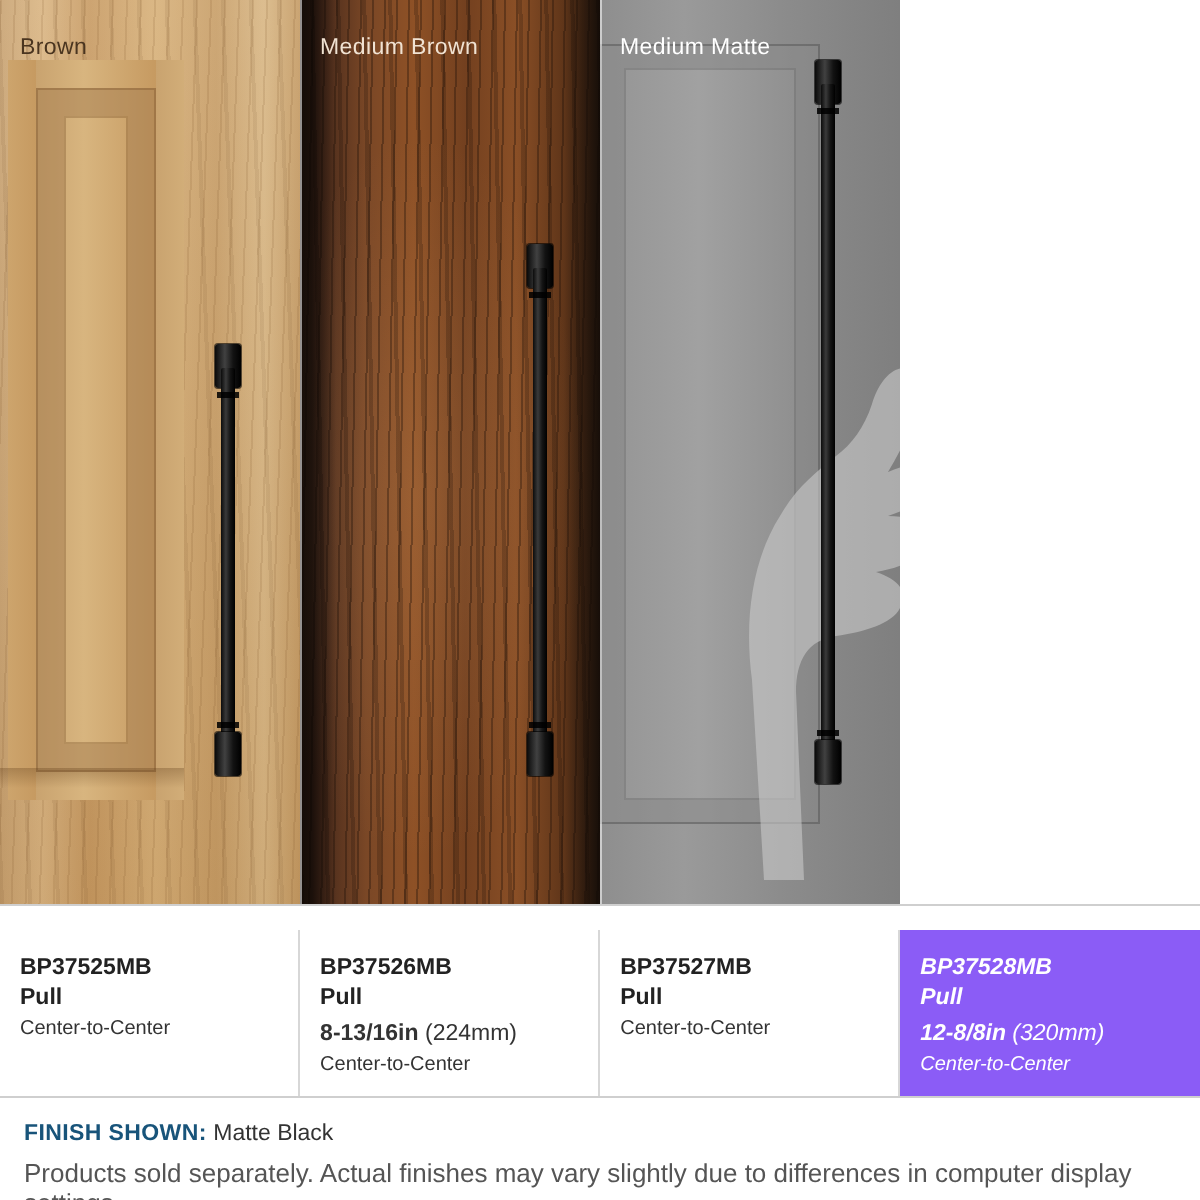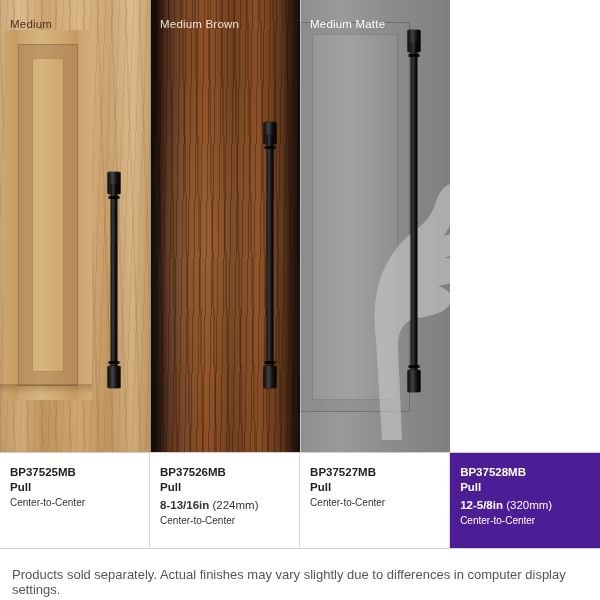"Medium" div.panel-label { text: Medium -> Brown }
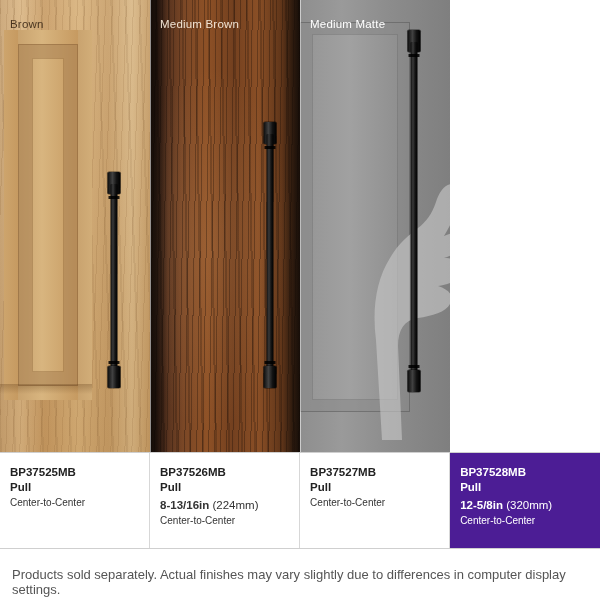"BP37525MB" .cell { margin-top: none -> 12px }
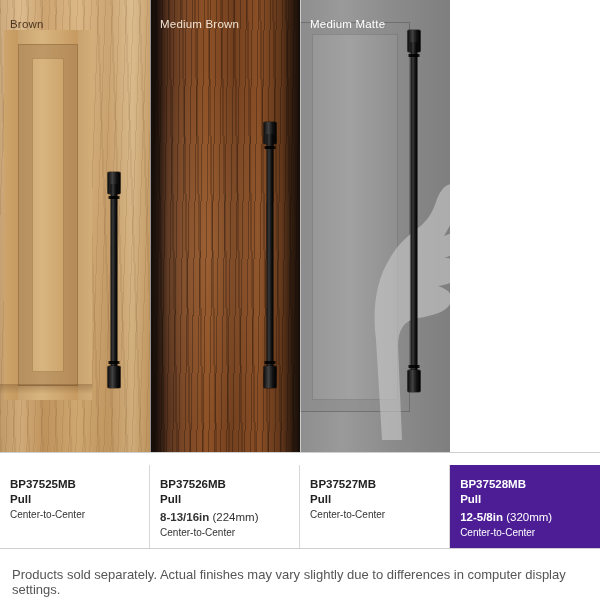"BP37528MB" .cell.gray { background: #4c1d95 -> #8b5cf6; font-style: none -> italic }
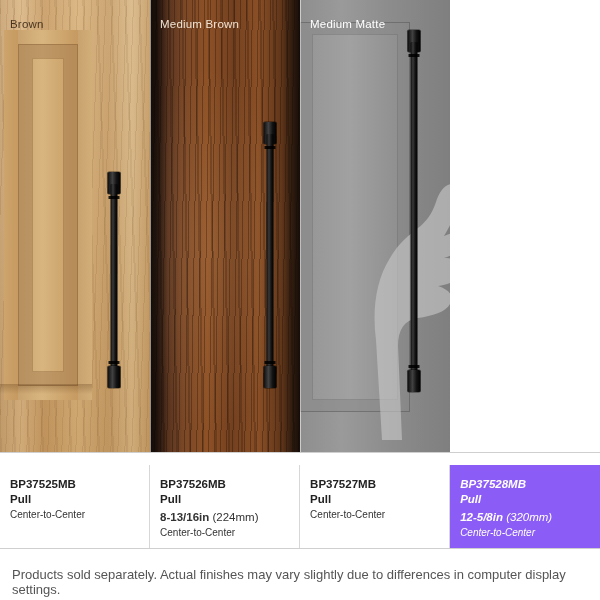"12-5/8in" b { text: 12-5/8in -> 12-8/8in }
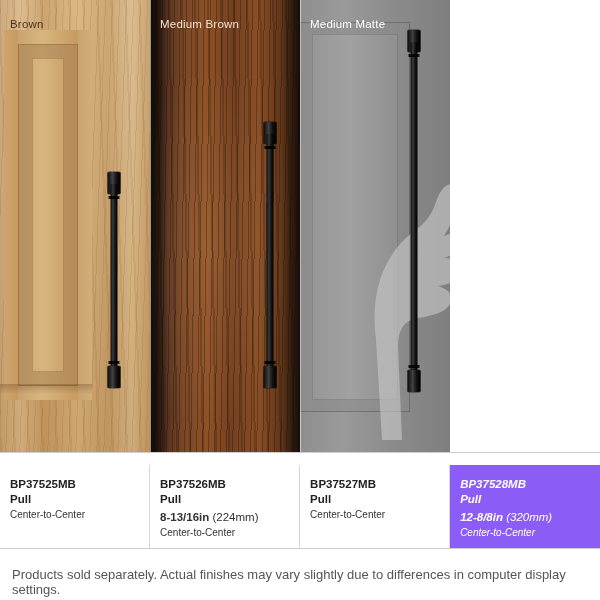"FINISH SHOWN: Matte Black" div.finish { html: none -> <div> <b>FINISH SHOWN:</b> <span>Matte Black</span> </div> }
